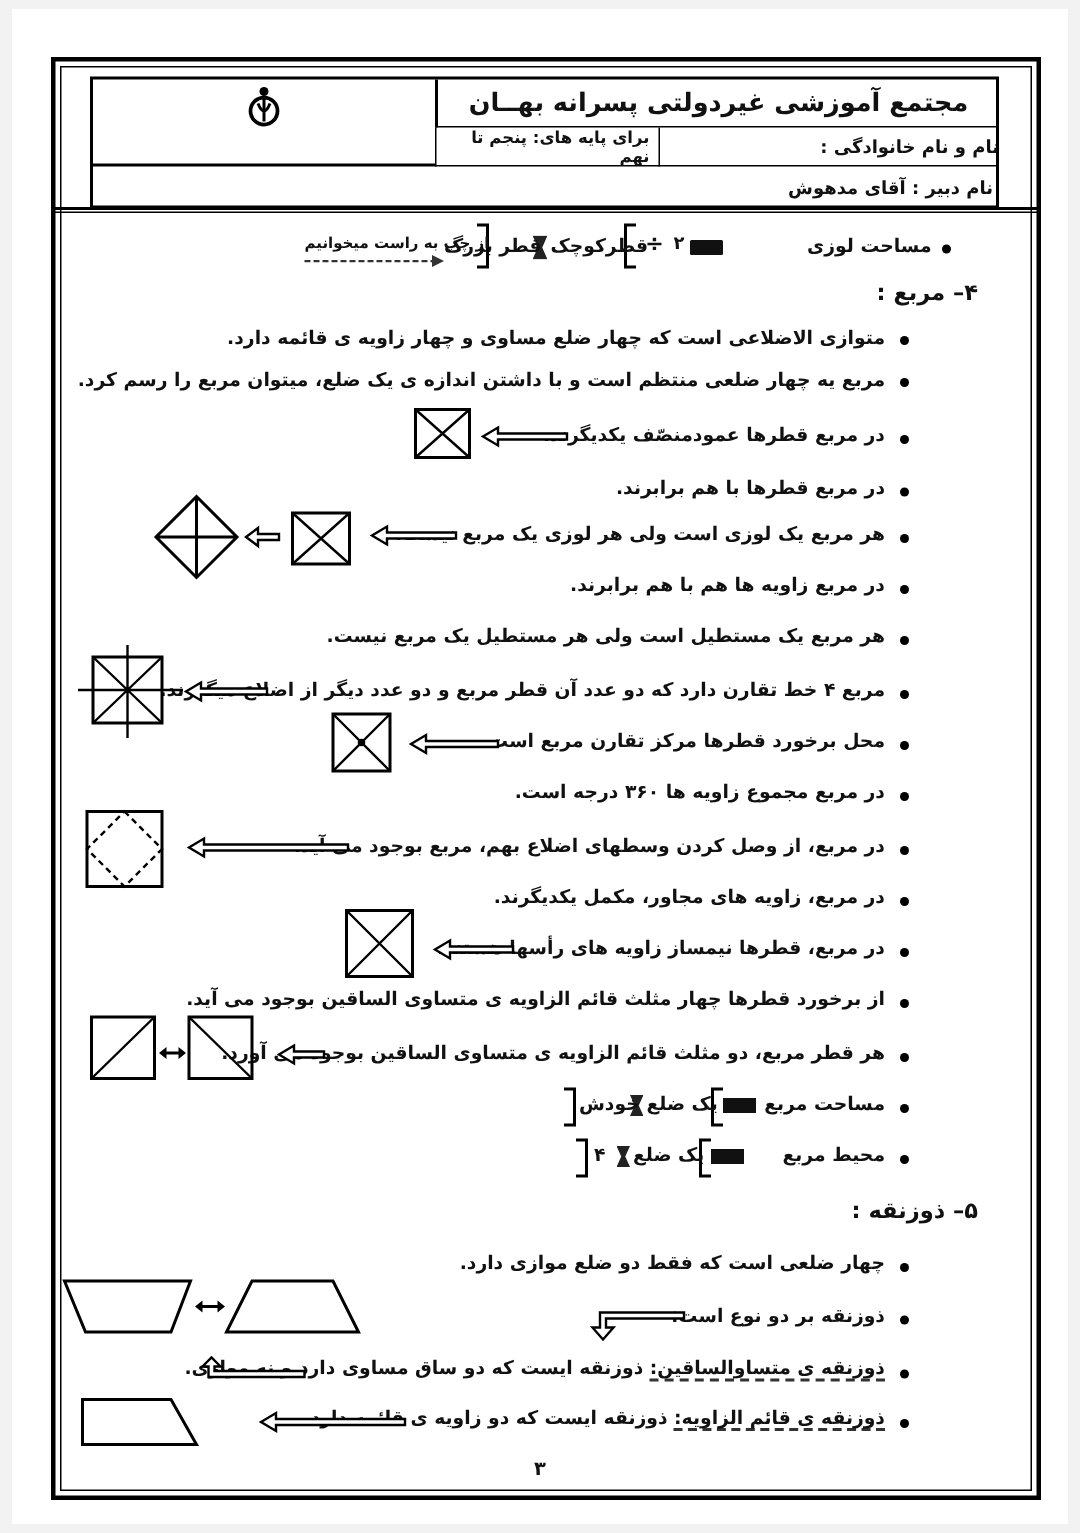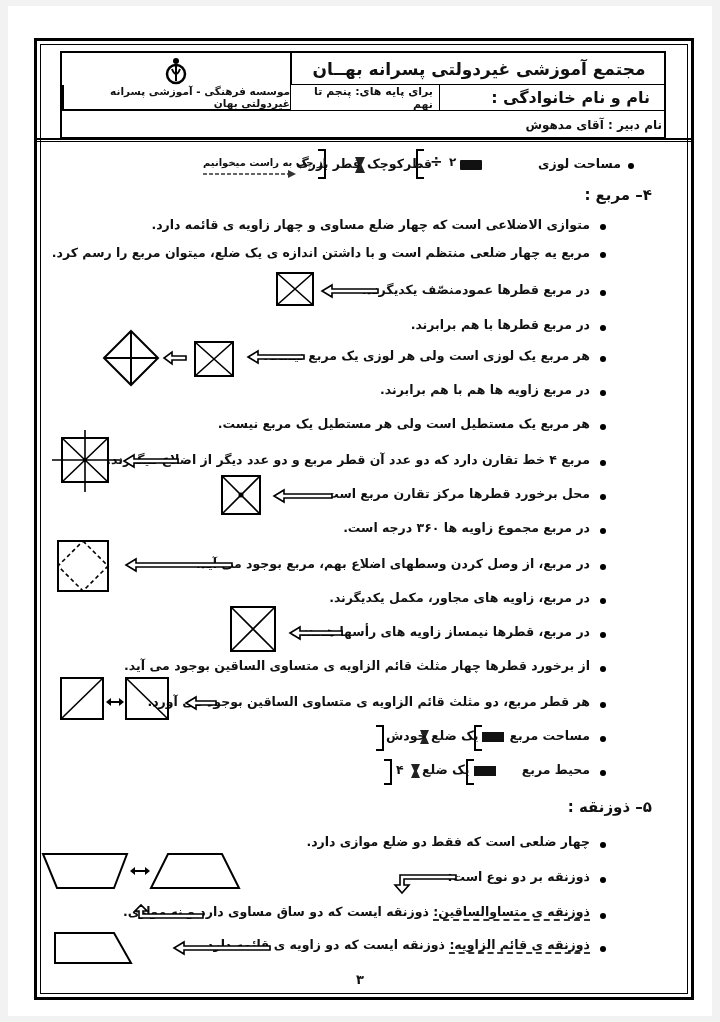"موسسه فرهنگی - آموزشی پسرانه" div.cell { html: <div>موسسه فرهنگی - آموزشی پسرانه غیردولتی بهان</div> -> none }
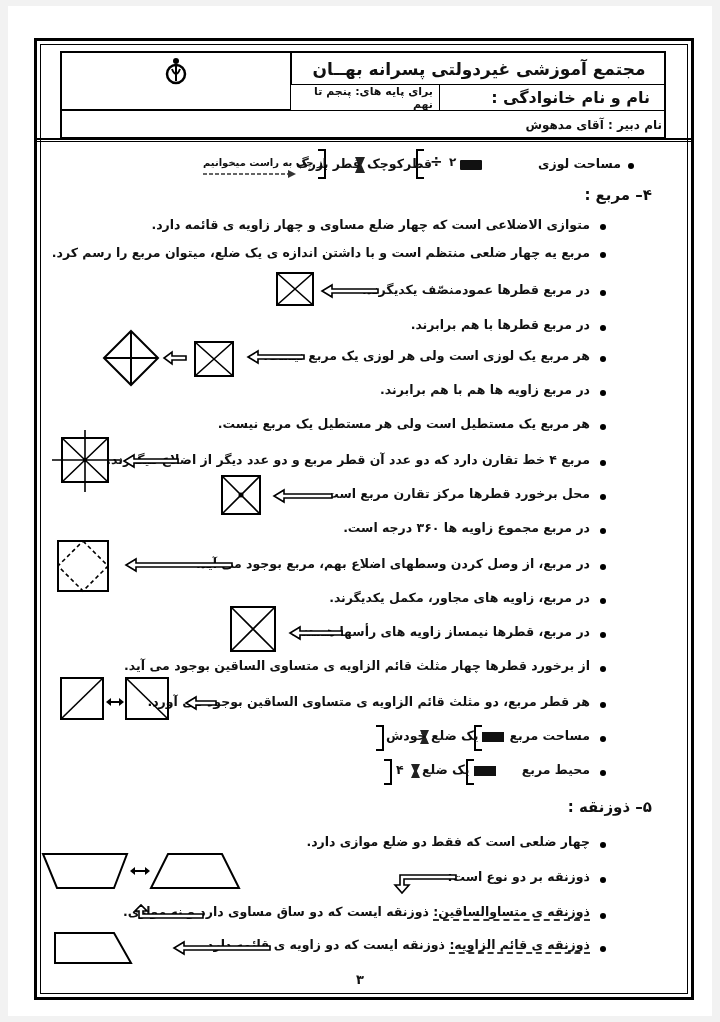"نام و نام خانوادگی :" div.cell { font-size: 16px -> 12px; padding-right: 16px -> 0 }
